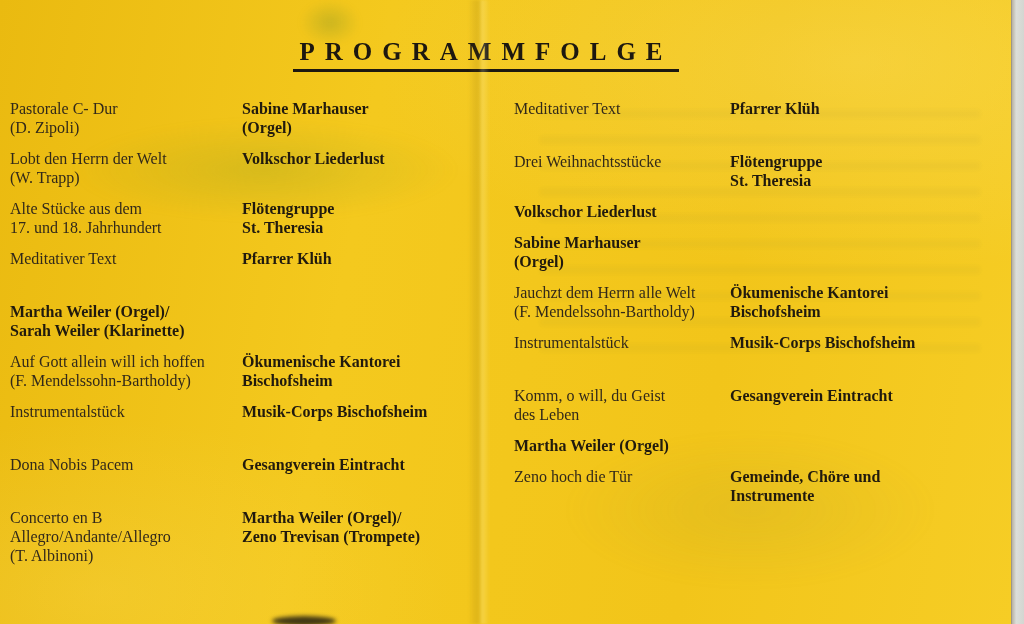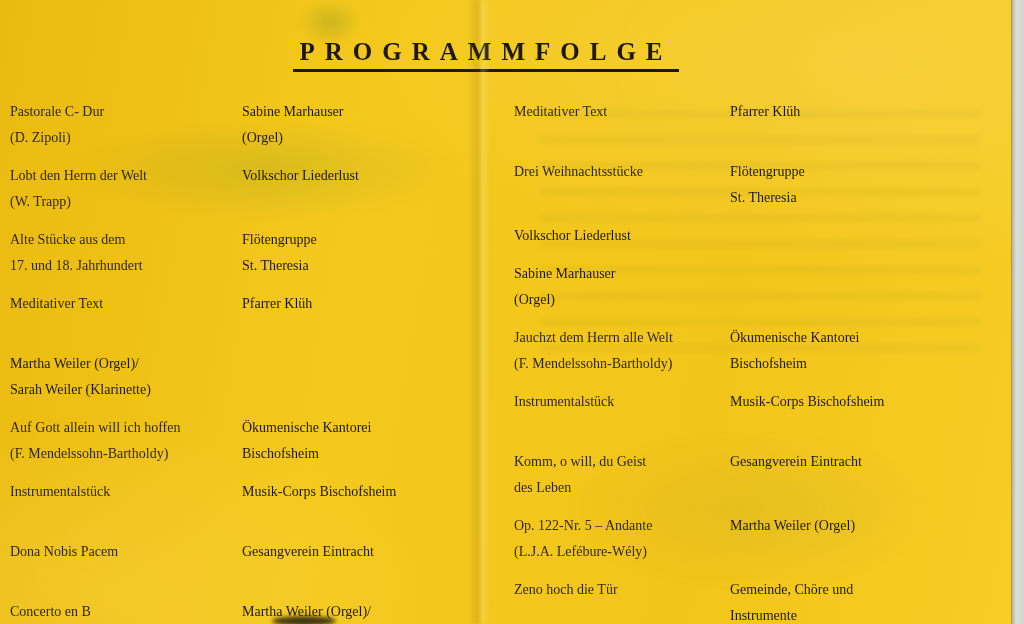"Pastorale C- Dur" .entry { font-size: 14px -> 16px; line-height: 26px -> 19px }
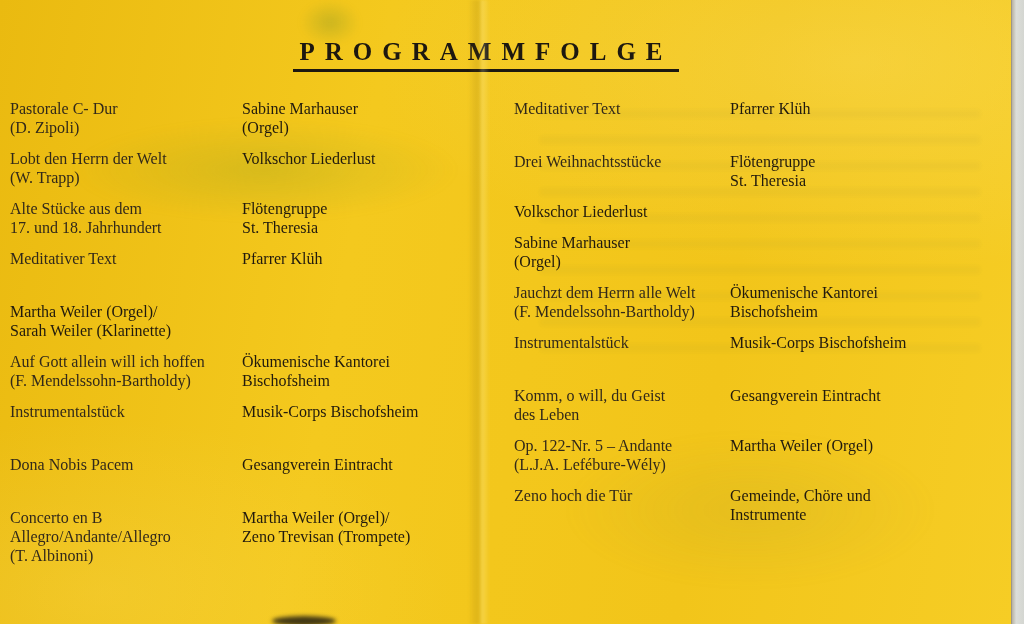"Sabine Marhauser" .performer { font-weight: normal -> bold }
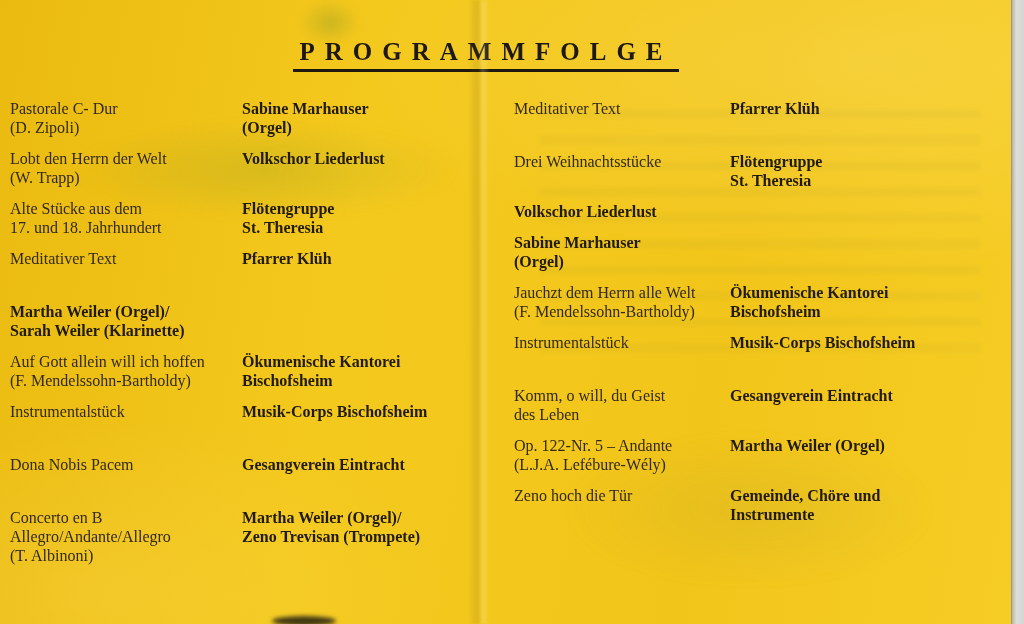"Op. 122-Nr. 5 – Andante" div.work-title { html: <div>Op. 122-Nr. 5 – Andante (L.J.A. Lefébure-Wély)</div> -> none }
